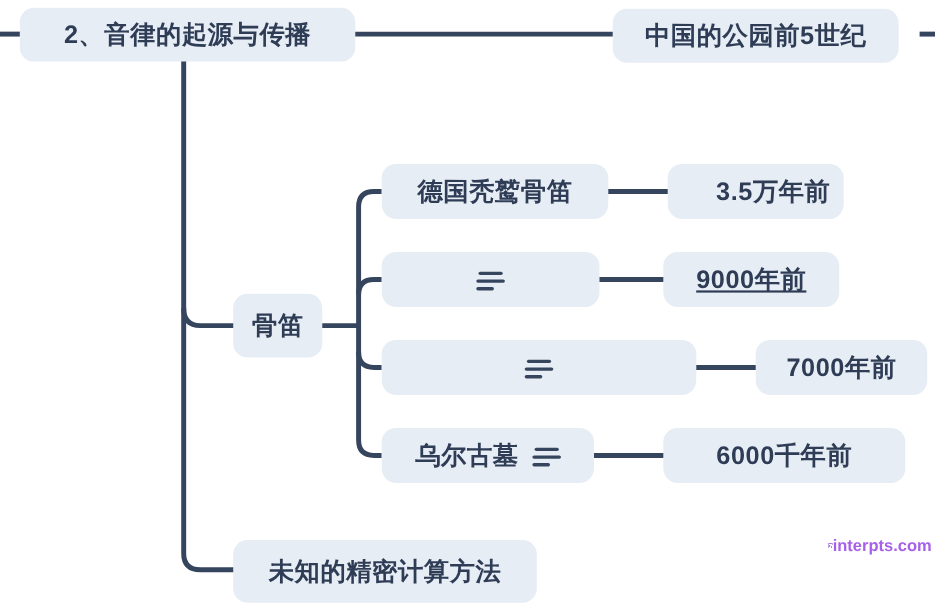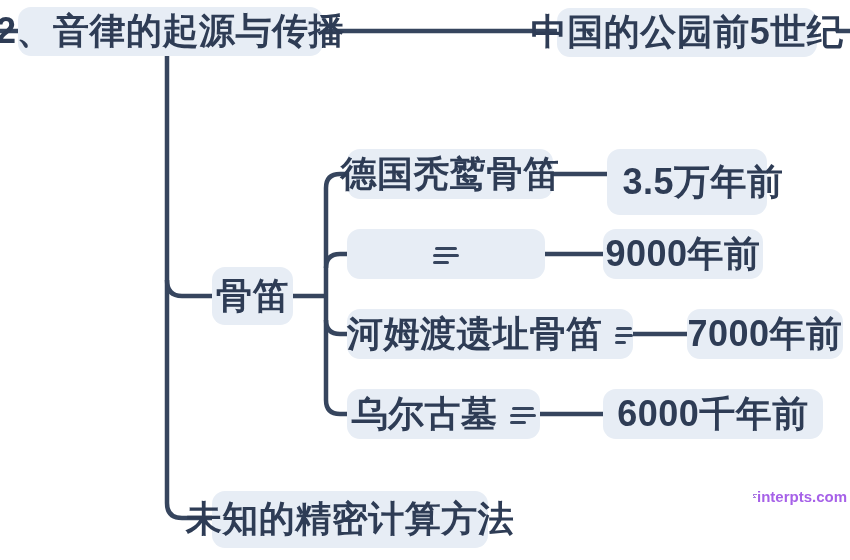"2、音律的起源与传播" .node { font-size: 36px -> 23px }
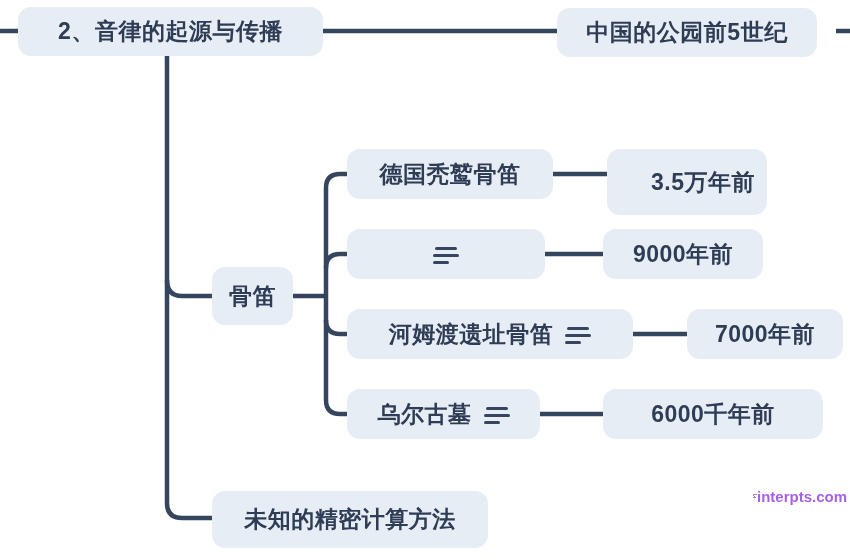"3.5万年前" div.node { height: 66px -> 50px }
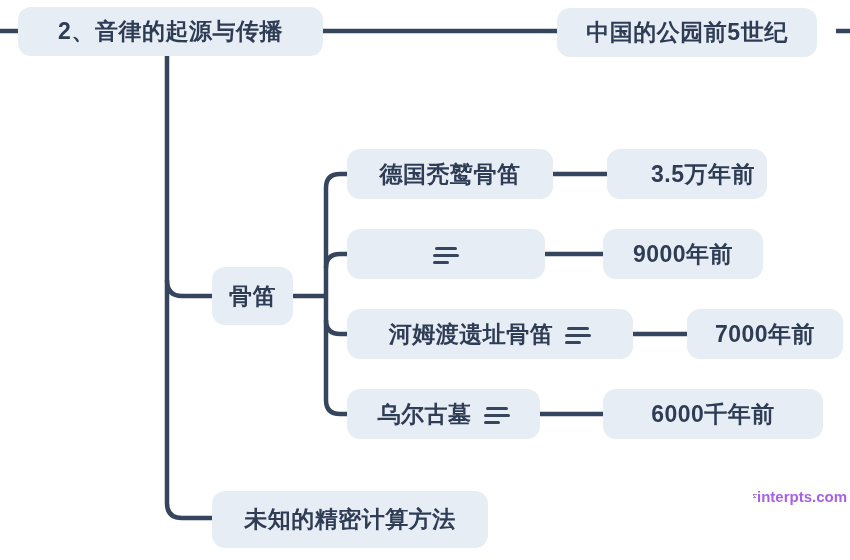"9000年前" div.node { text-decoration: none -> underline }
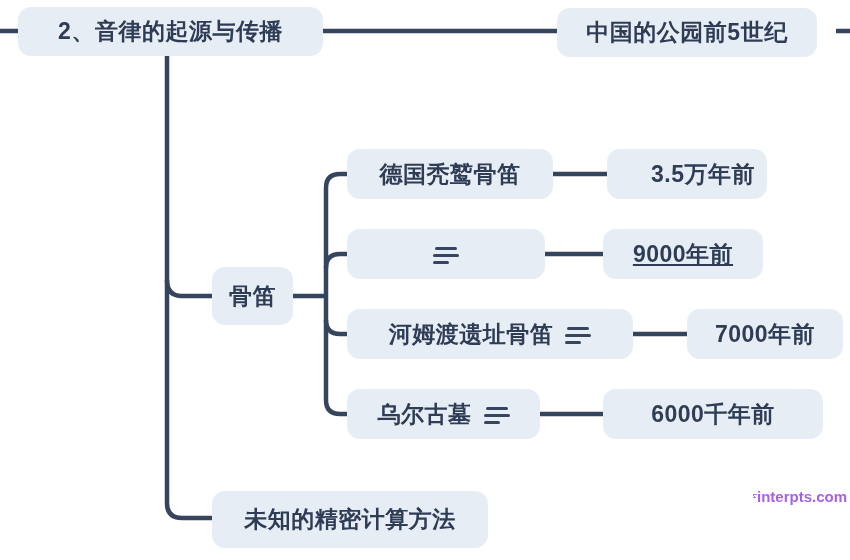"河姆渡遗址骨笛" span { html: <span>河姆渡遗址骨笛</span> -> none }
